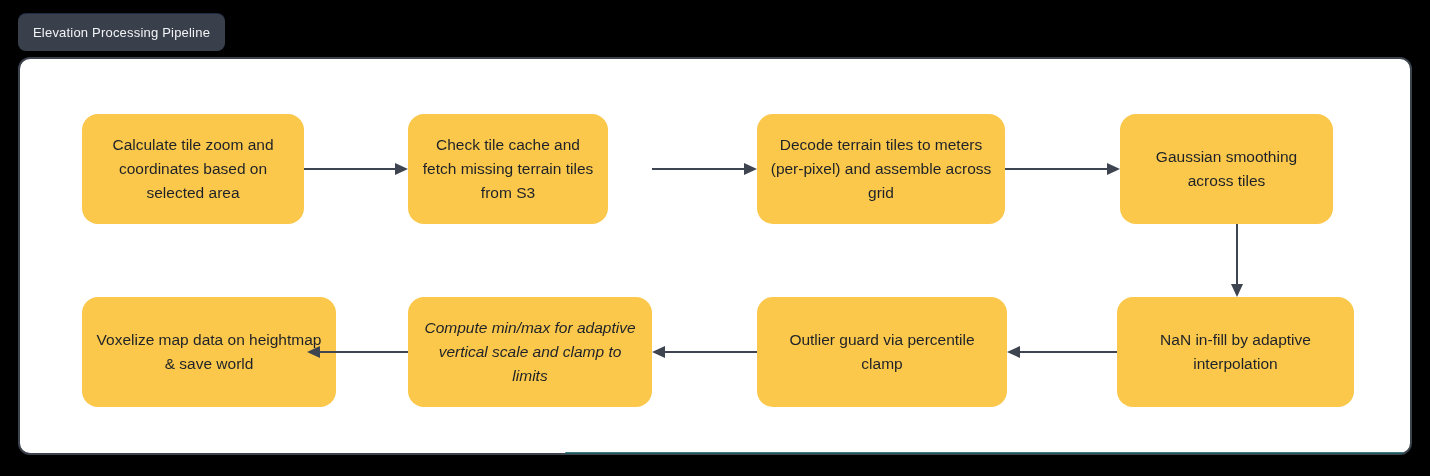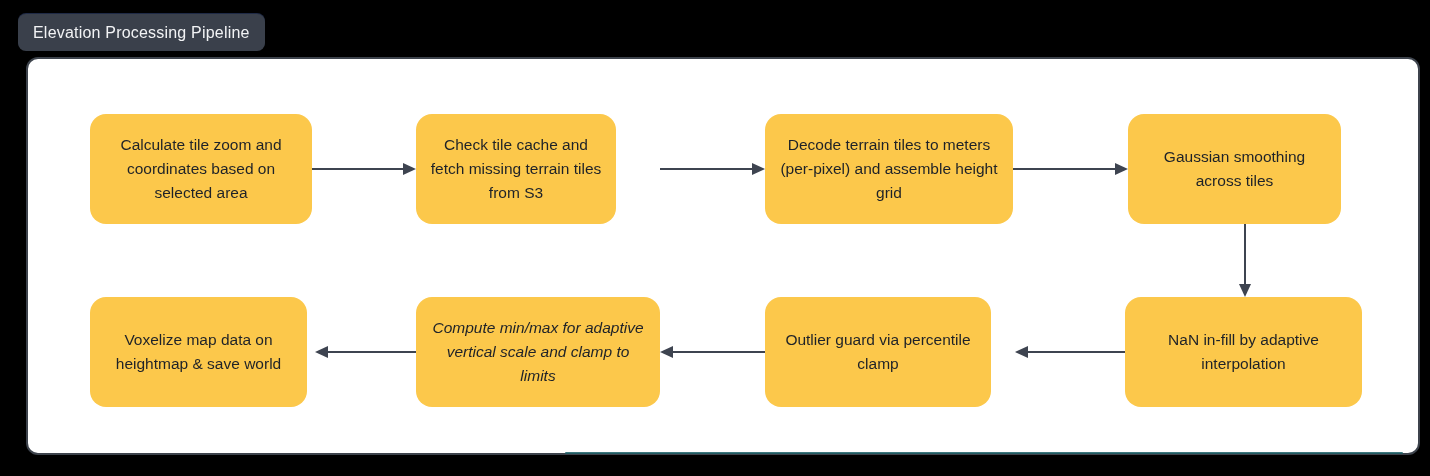"Elevation Processing Pipeline" .frame-label { font-size: 16px -> 13px }
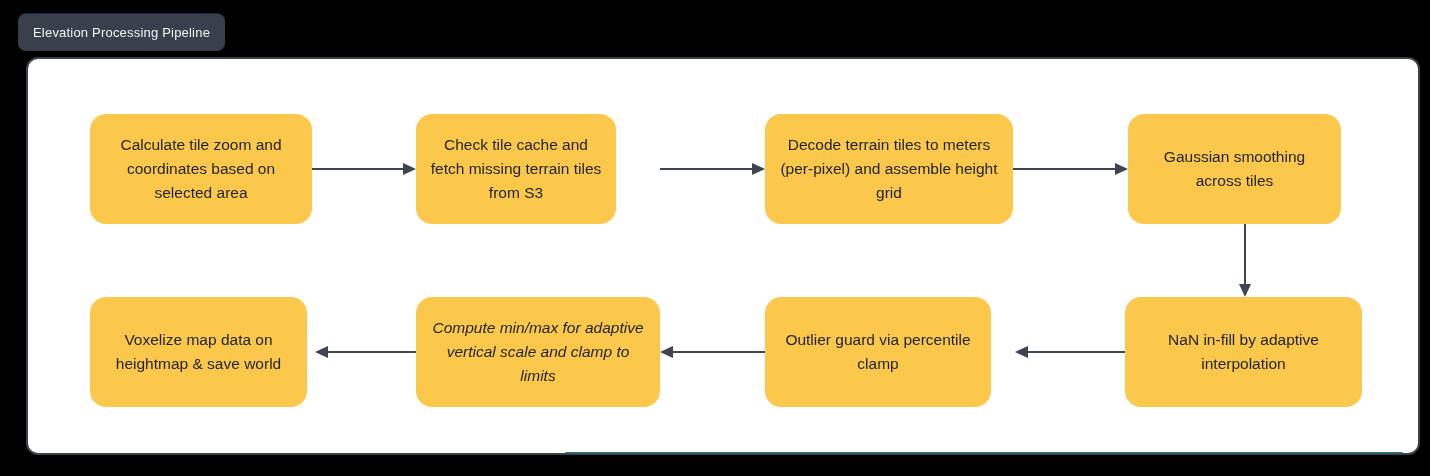"Calculate tile zoom and coordinates" .canvas { margin-left: 8px -> none }
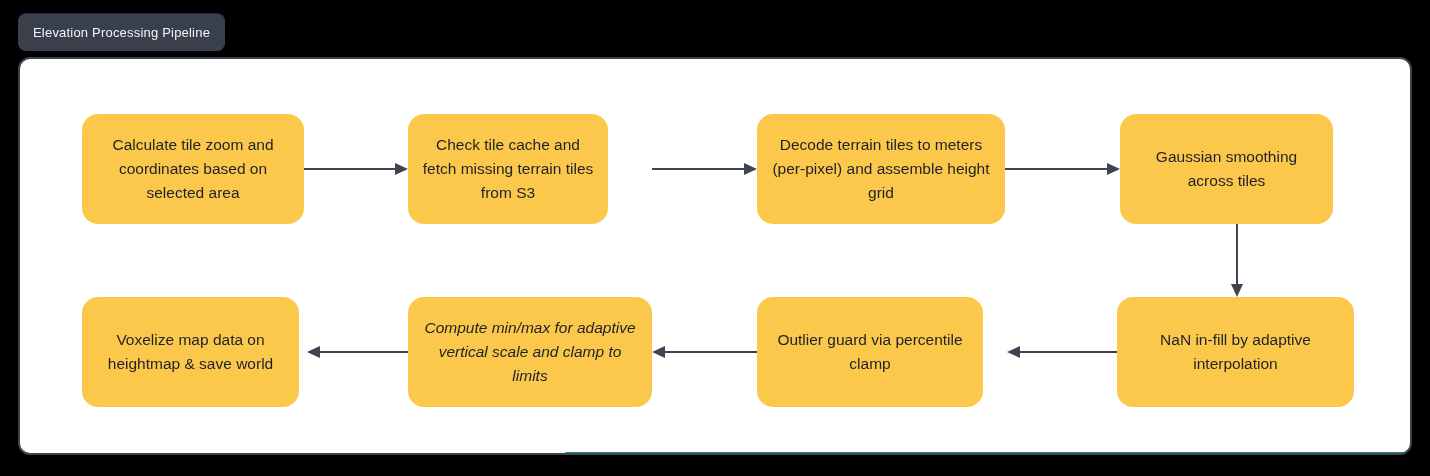"Decode terrain tiles to meters" span { text: height -> across }
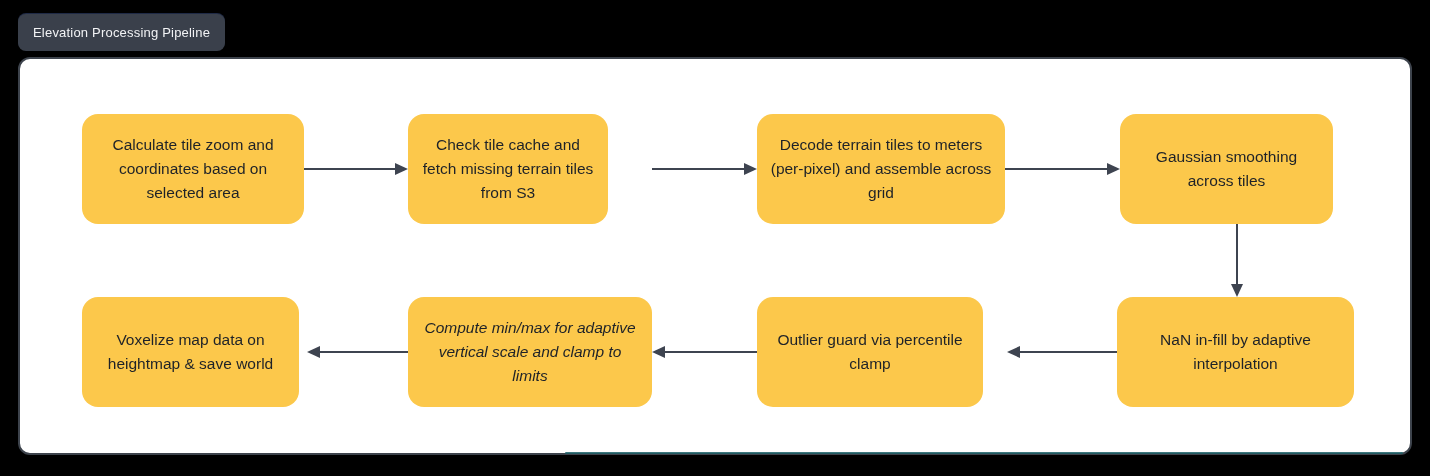"Voxelize map data on heightmap" .n5 { width: 217px -> 254px }
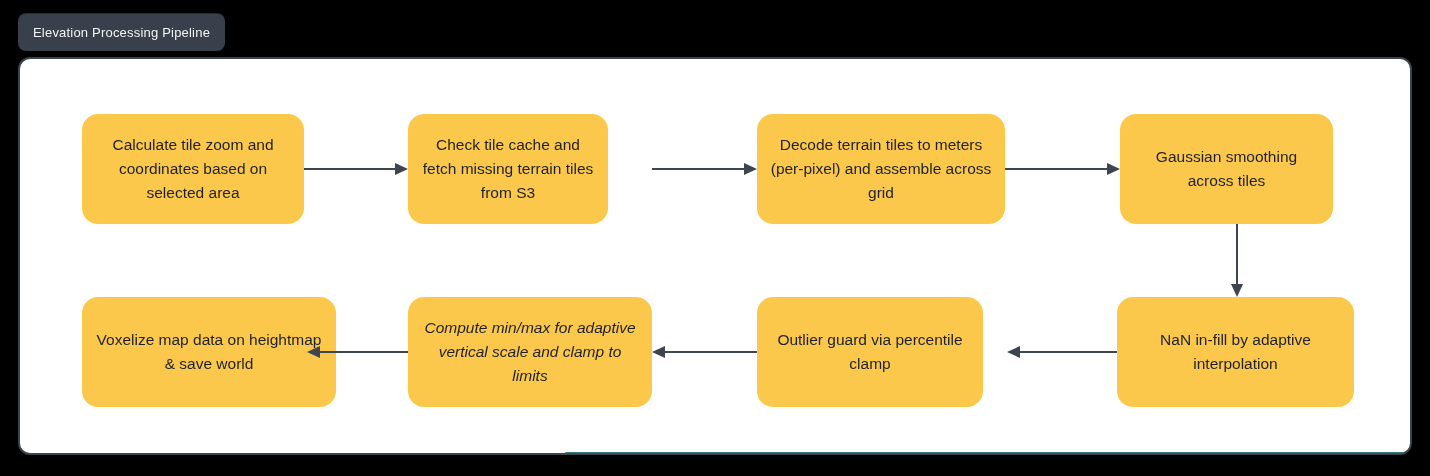"Outlier guard via percentile clamp" .n7 { width: 226px -> 250px }
